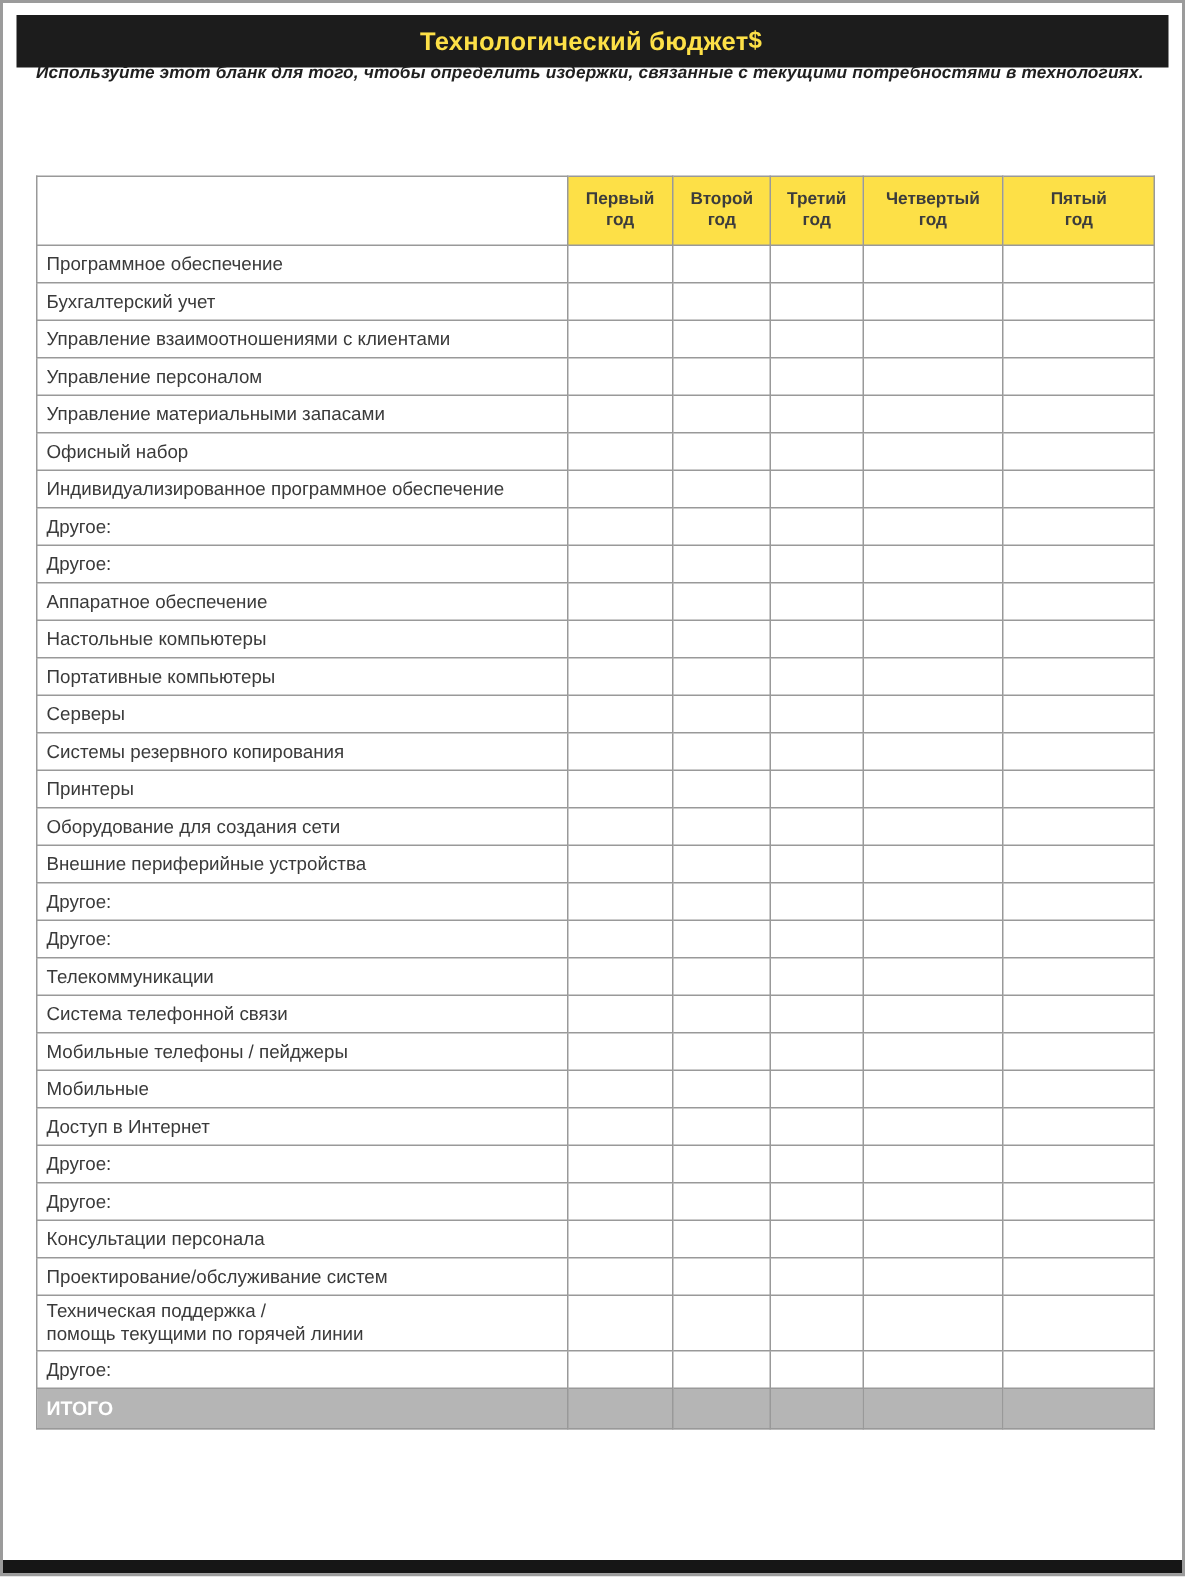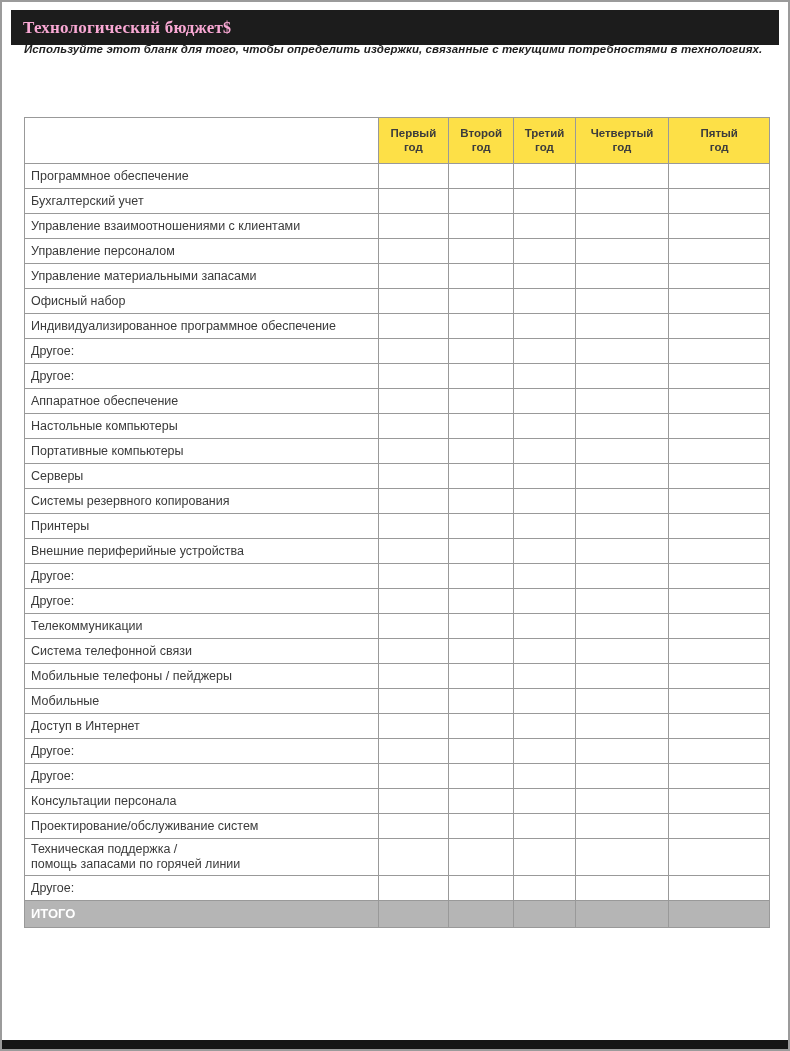"Технологический бюджет" .title-bar { color: #f9a8d4 -> #fde047; font-family: Liberation Serif, serif -> none; justify-content: flex-start -> center }
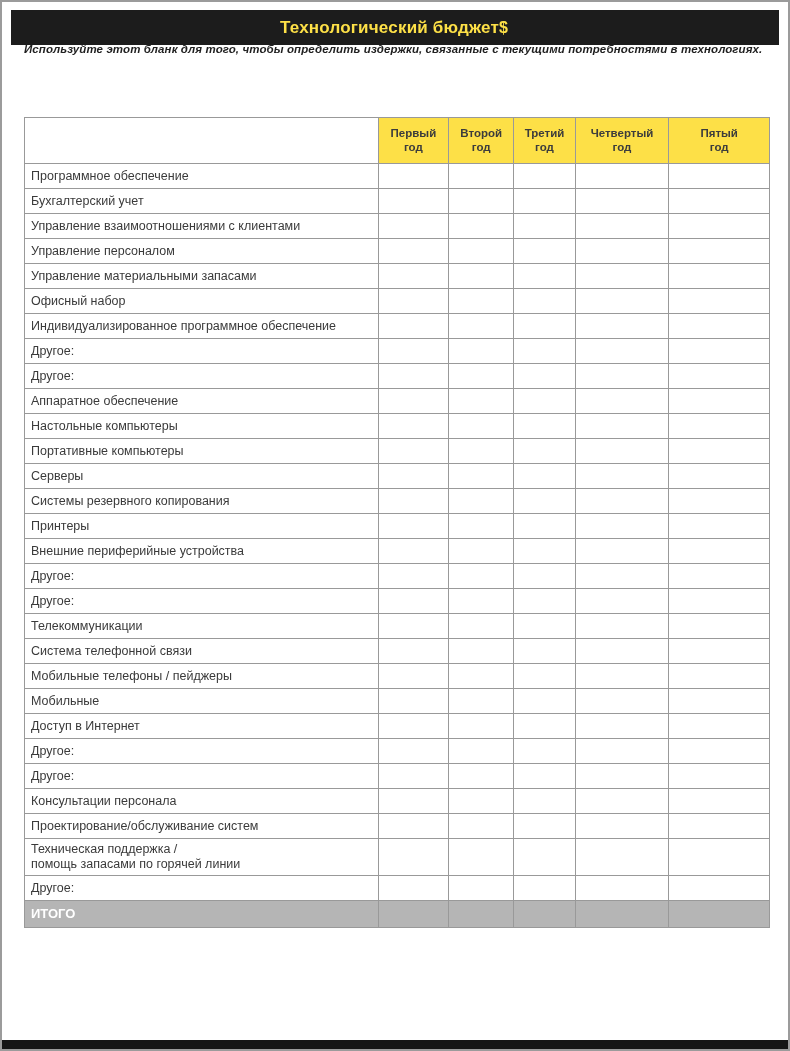"Оборудование для создания сети" tr { html: none -> <tr> <td>Оборудование для создания сети</td> <td></td> <td></td> <td></td> <td></td> <td></td> </tr> }
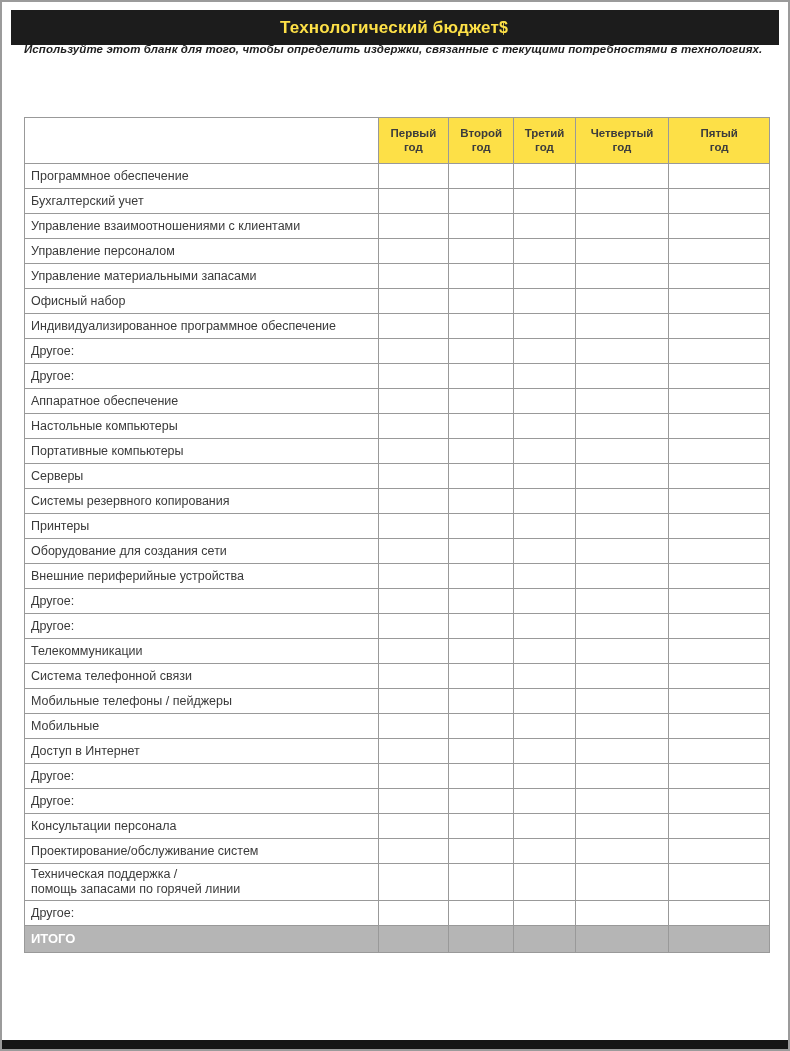"Техническая поддержка /" td.label-cell { text: запасами -> текущими }
